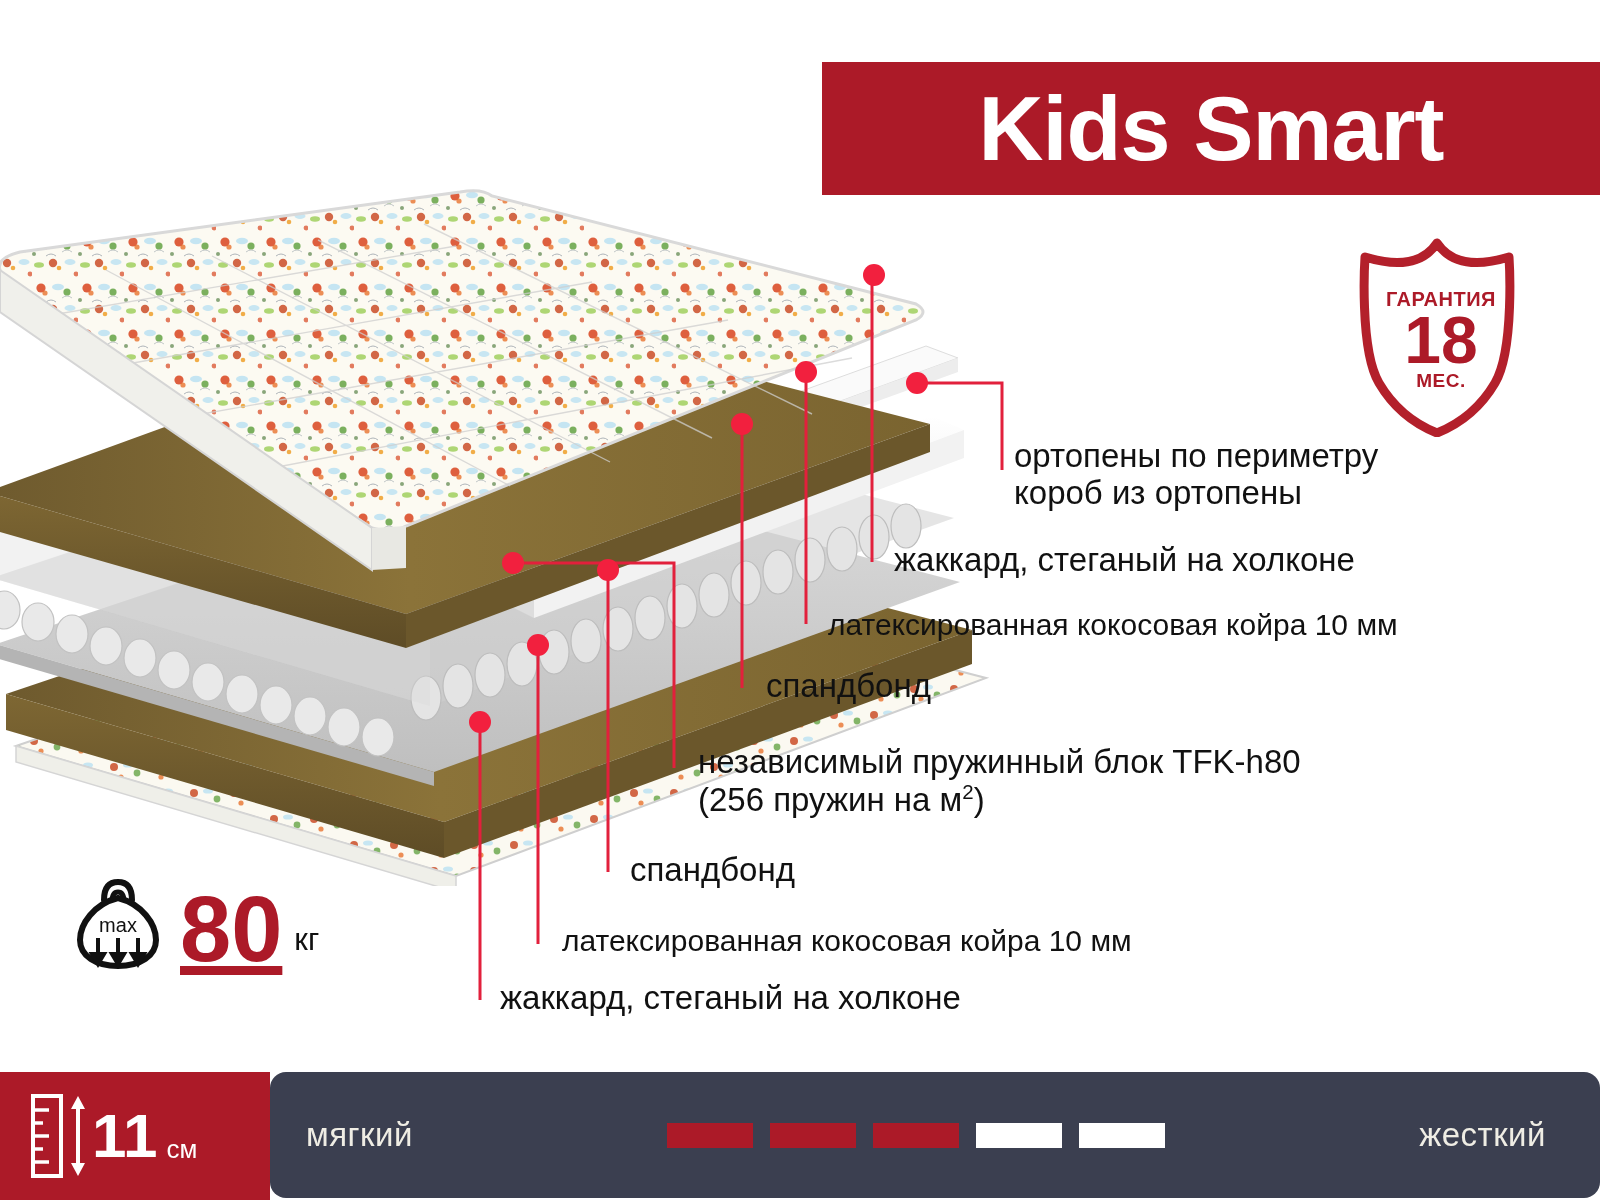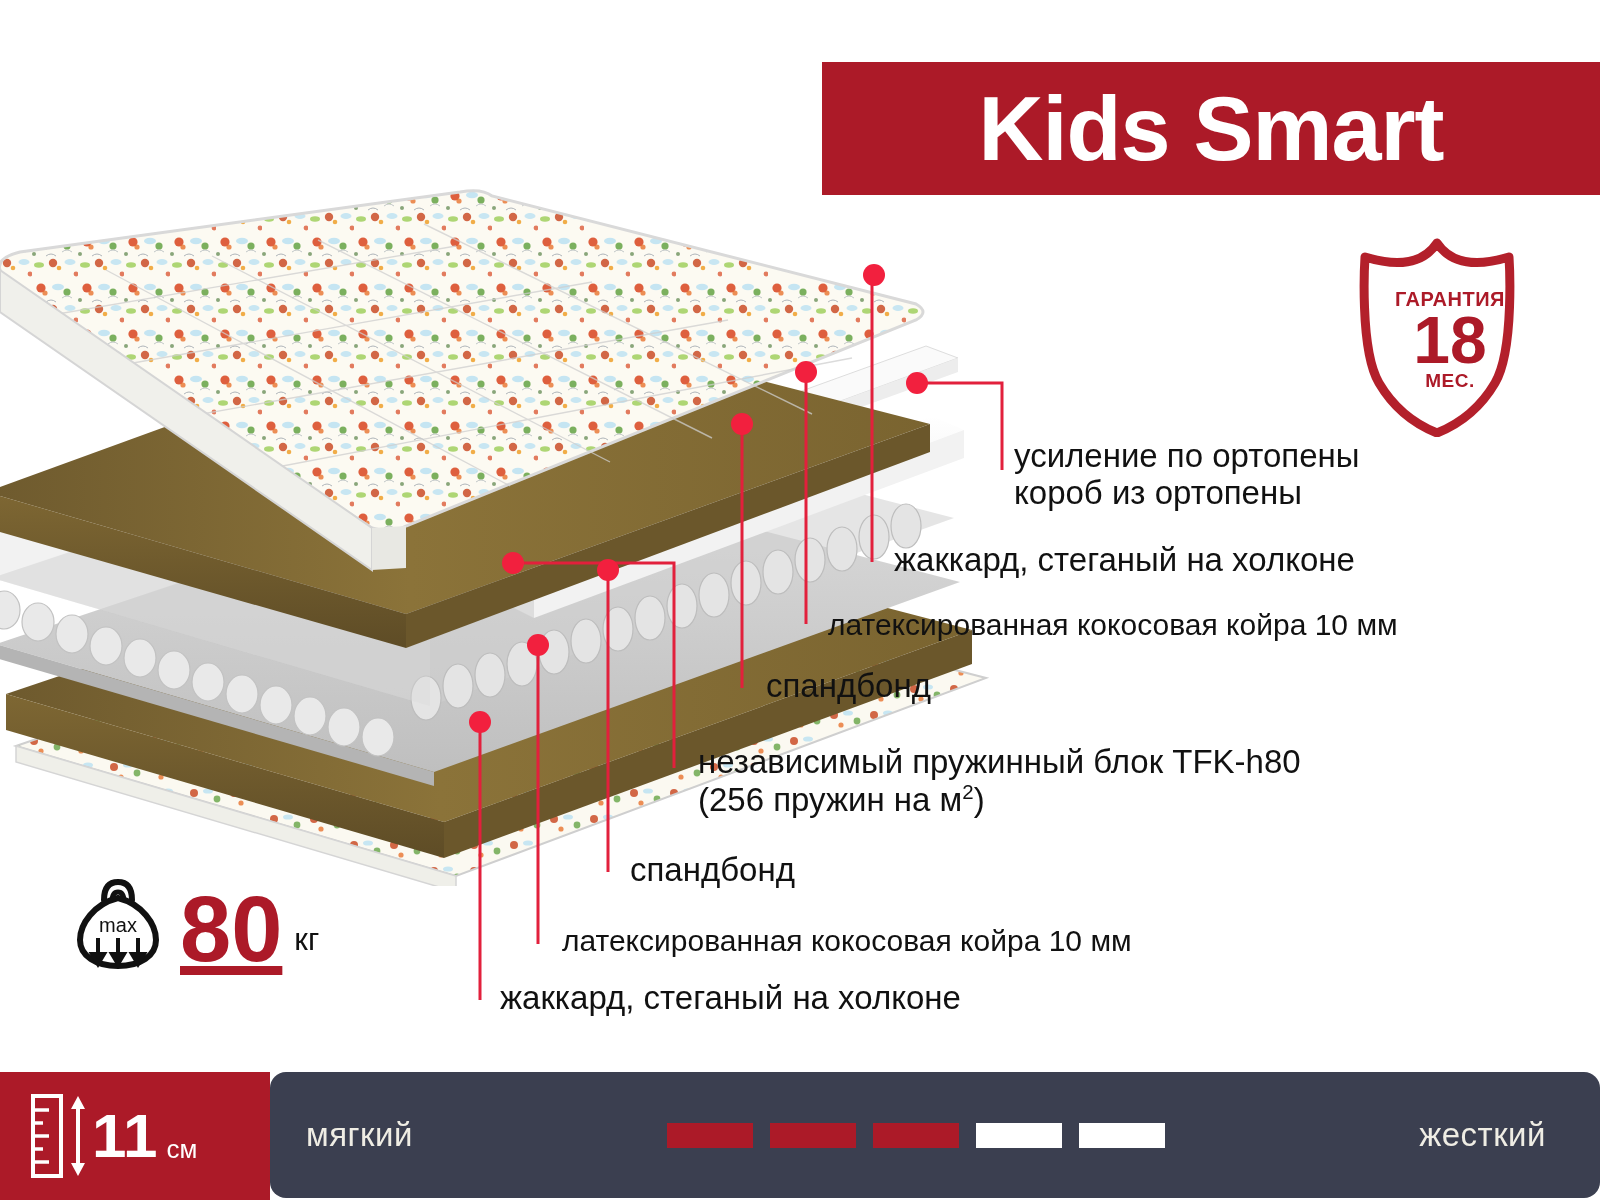"ГАРАНТИЯ" .shield-txt { left: 13px -> 4px }
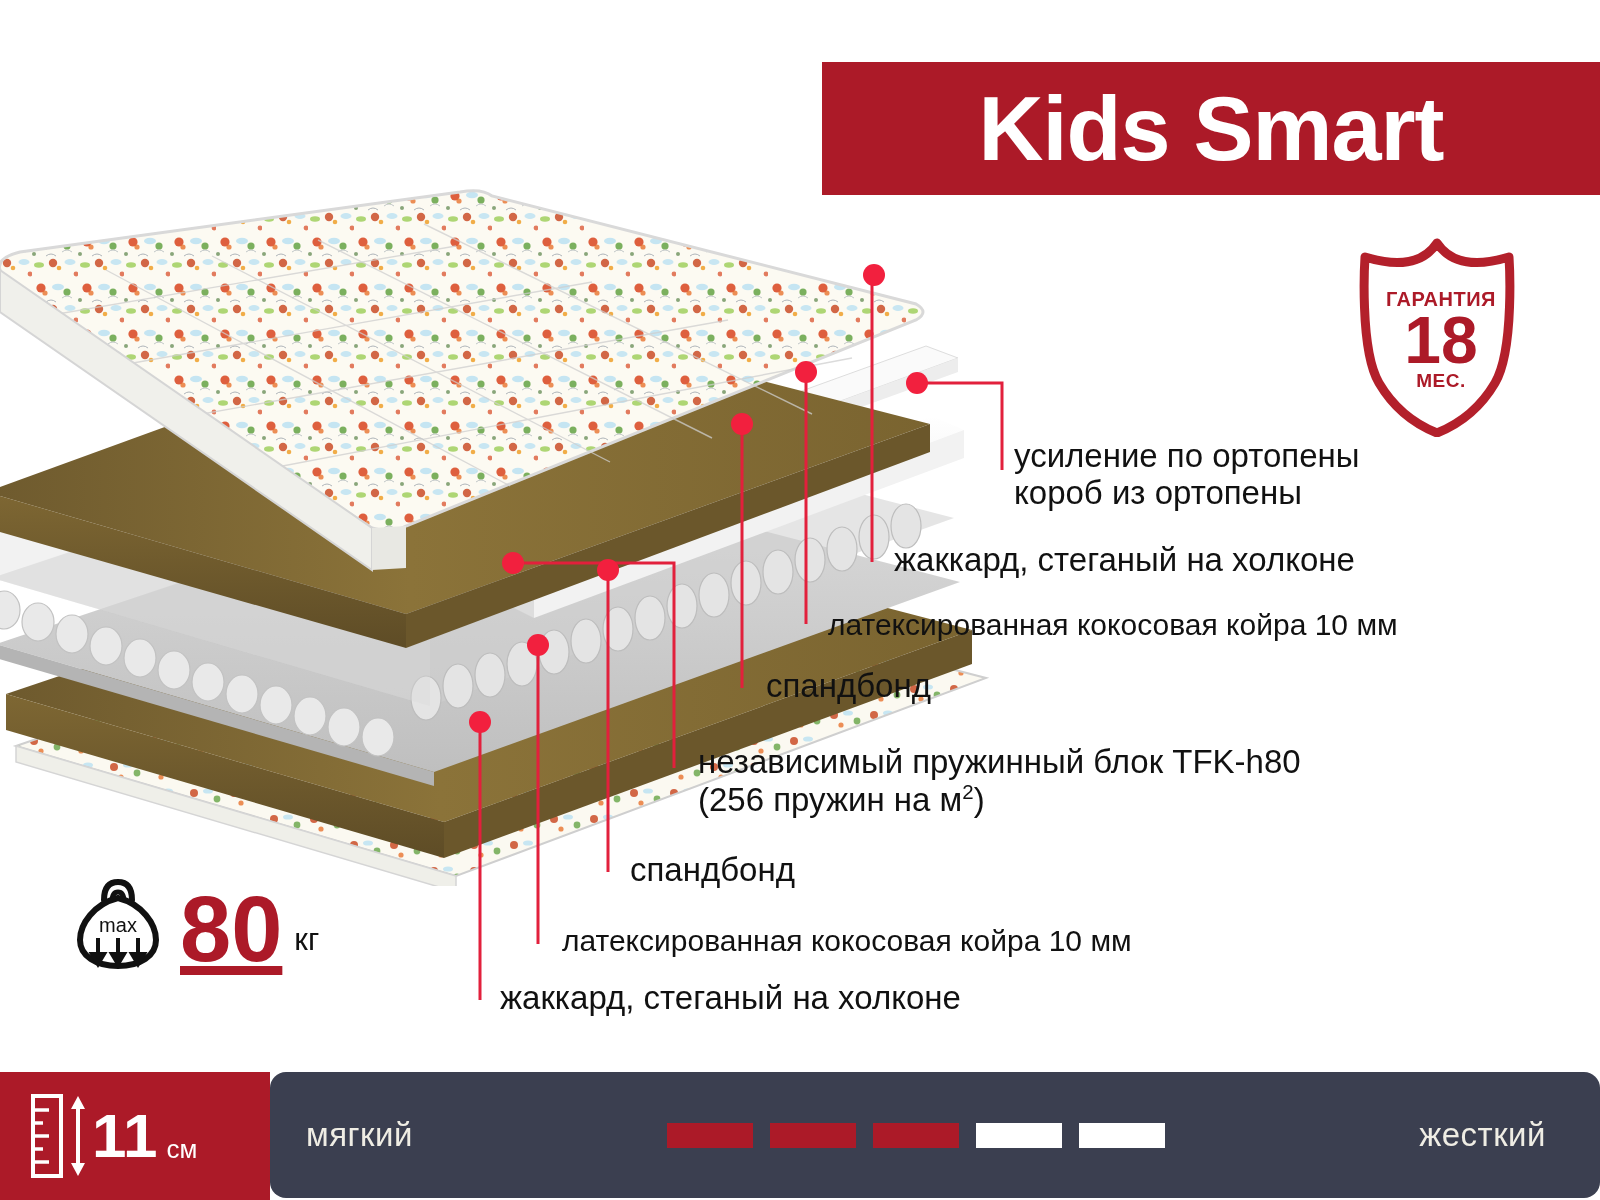"усиление по ортопены" div { text: усиление по ортопены -> ортопены по периметру }
